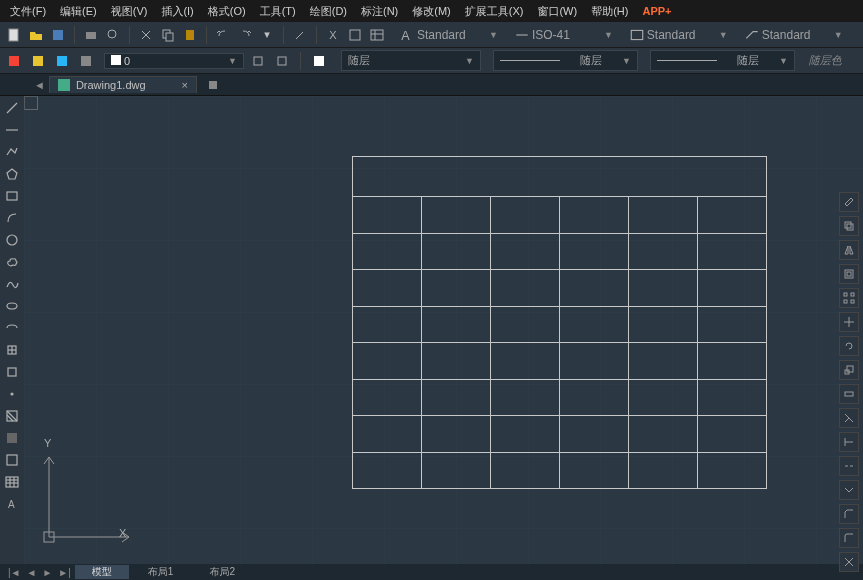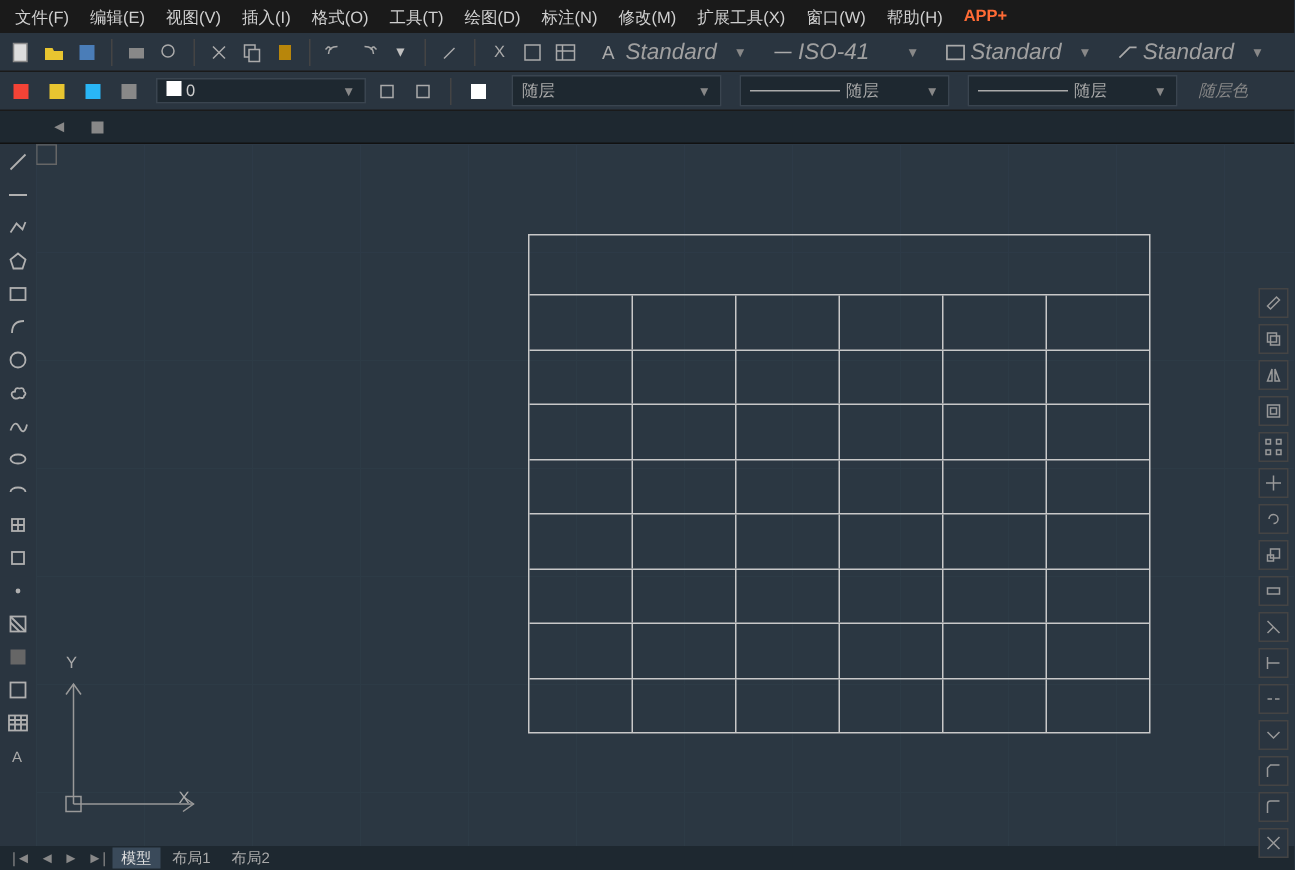"Standard" .style-dropdown .lbl { font-size: 15px -> 12px; font-style: italic -> none }
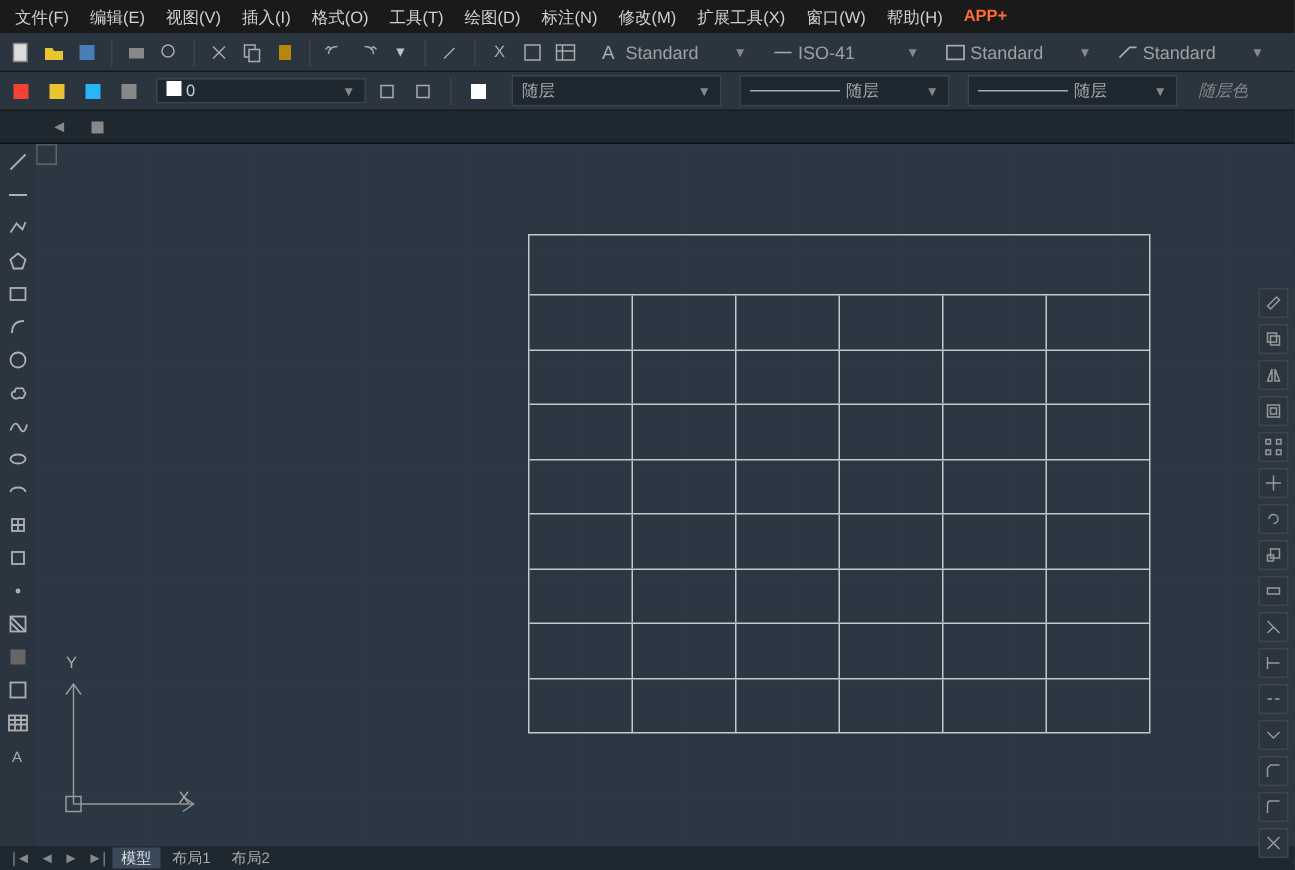"随层" .linetype-box { gap: 4px -> 20px }
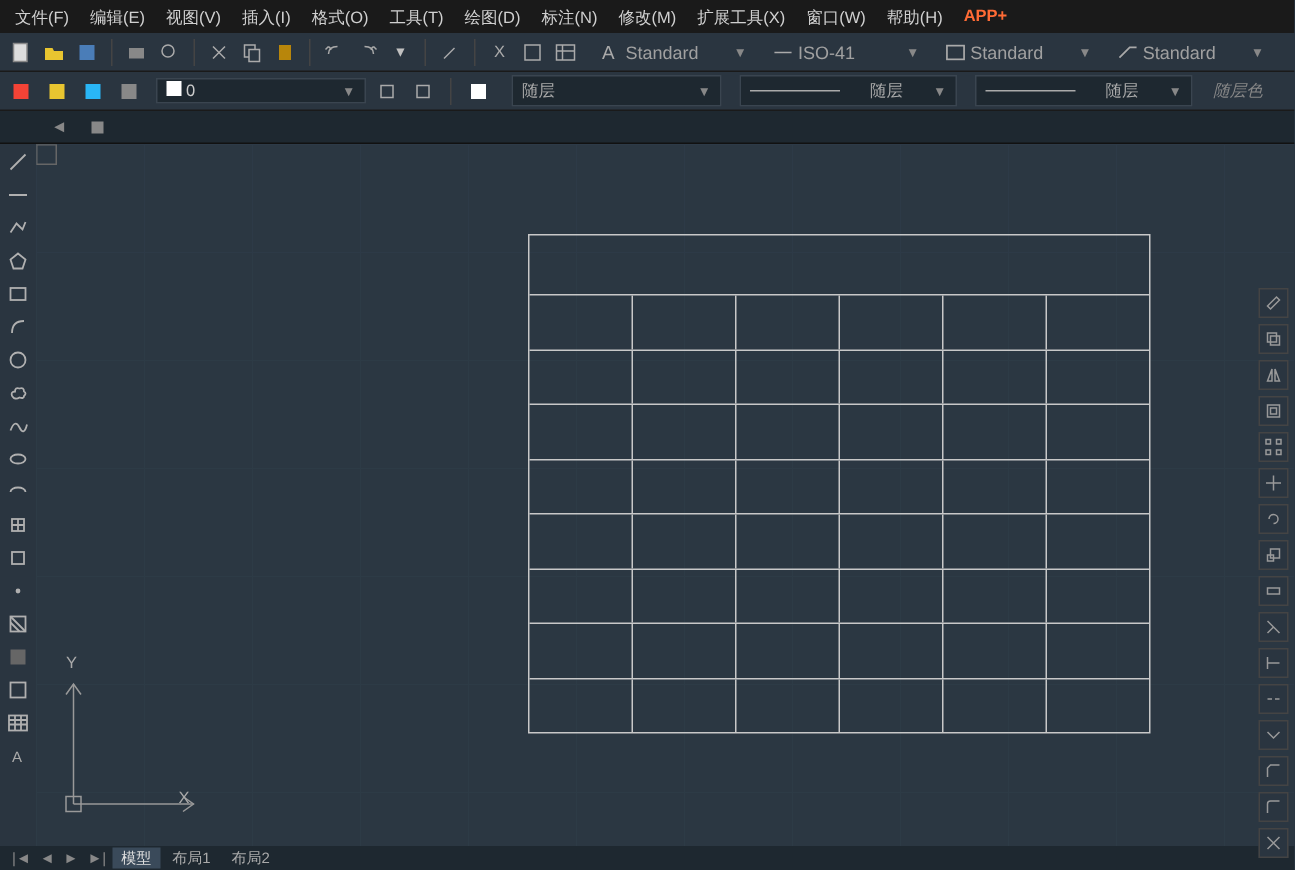"Drawing1.dwg" div.tab { html: none -> <div> <span></span> <span>Drawing1.dwg</span> <span>×</span> </div> }
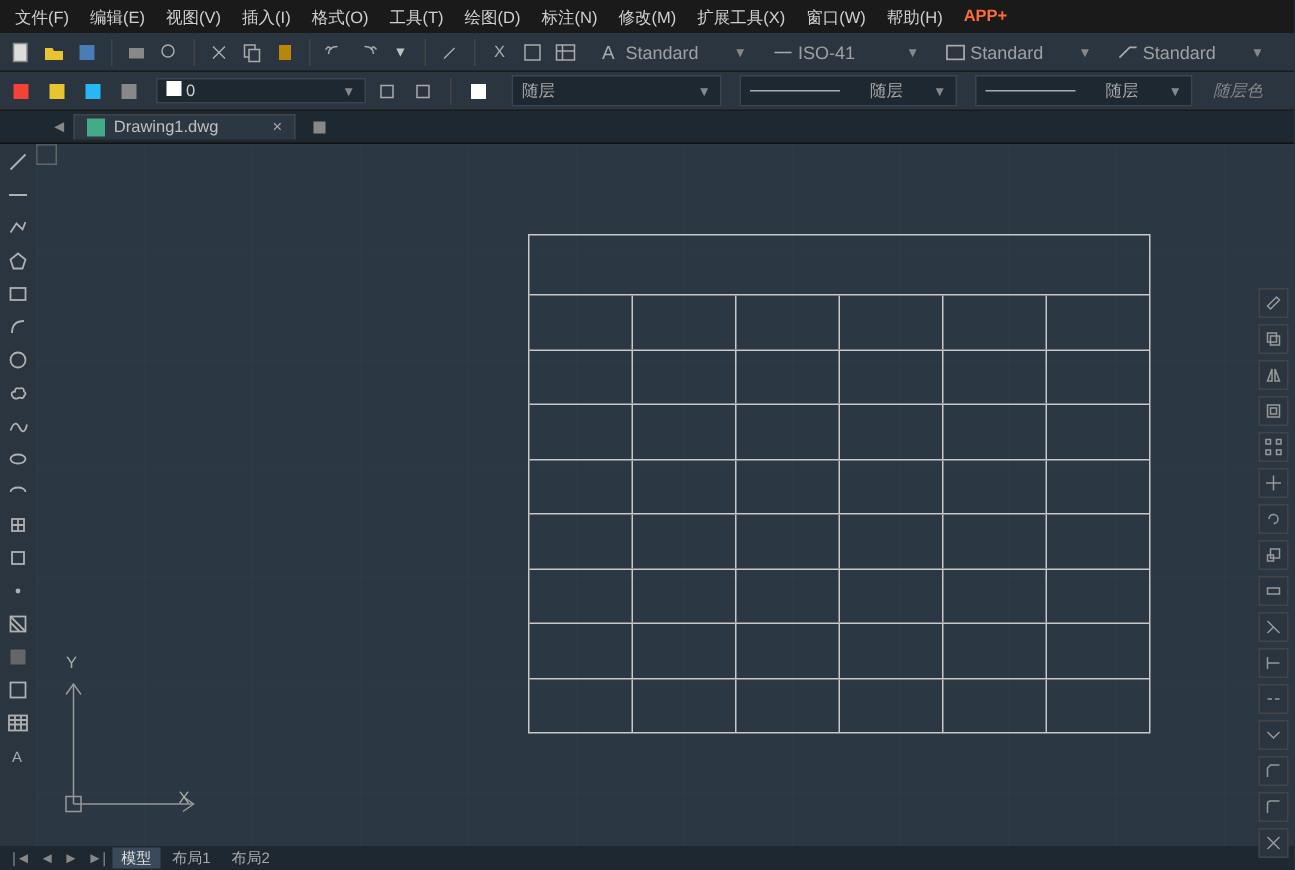"模型" .sb-tab { padding: 0 6px -> 0 17px }
